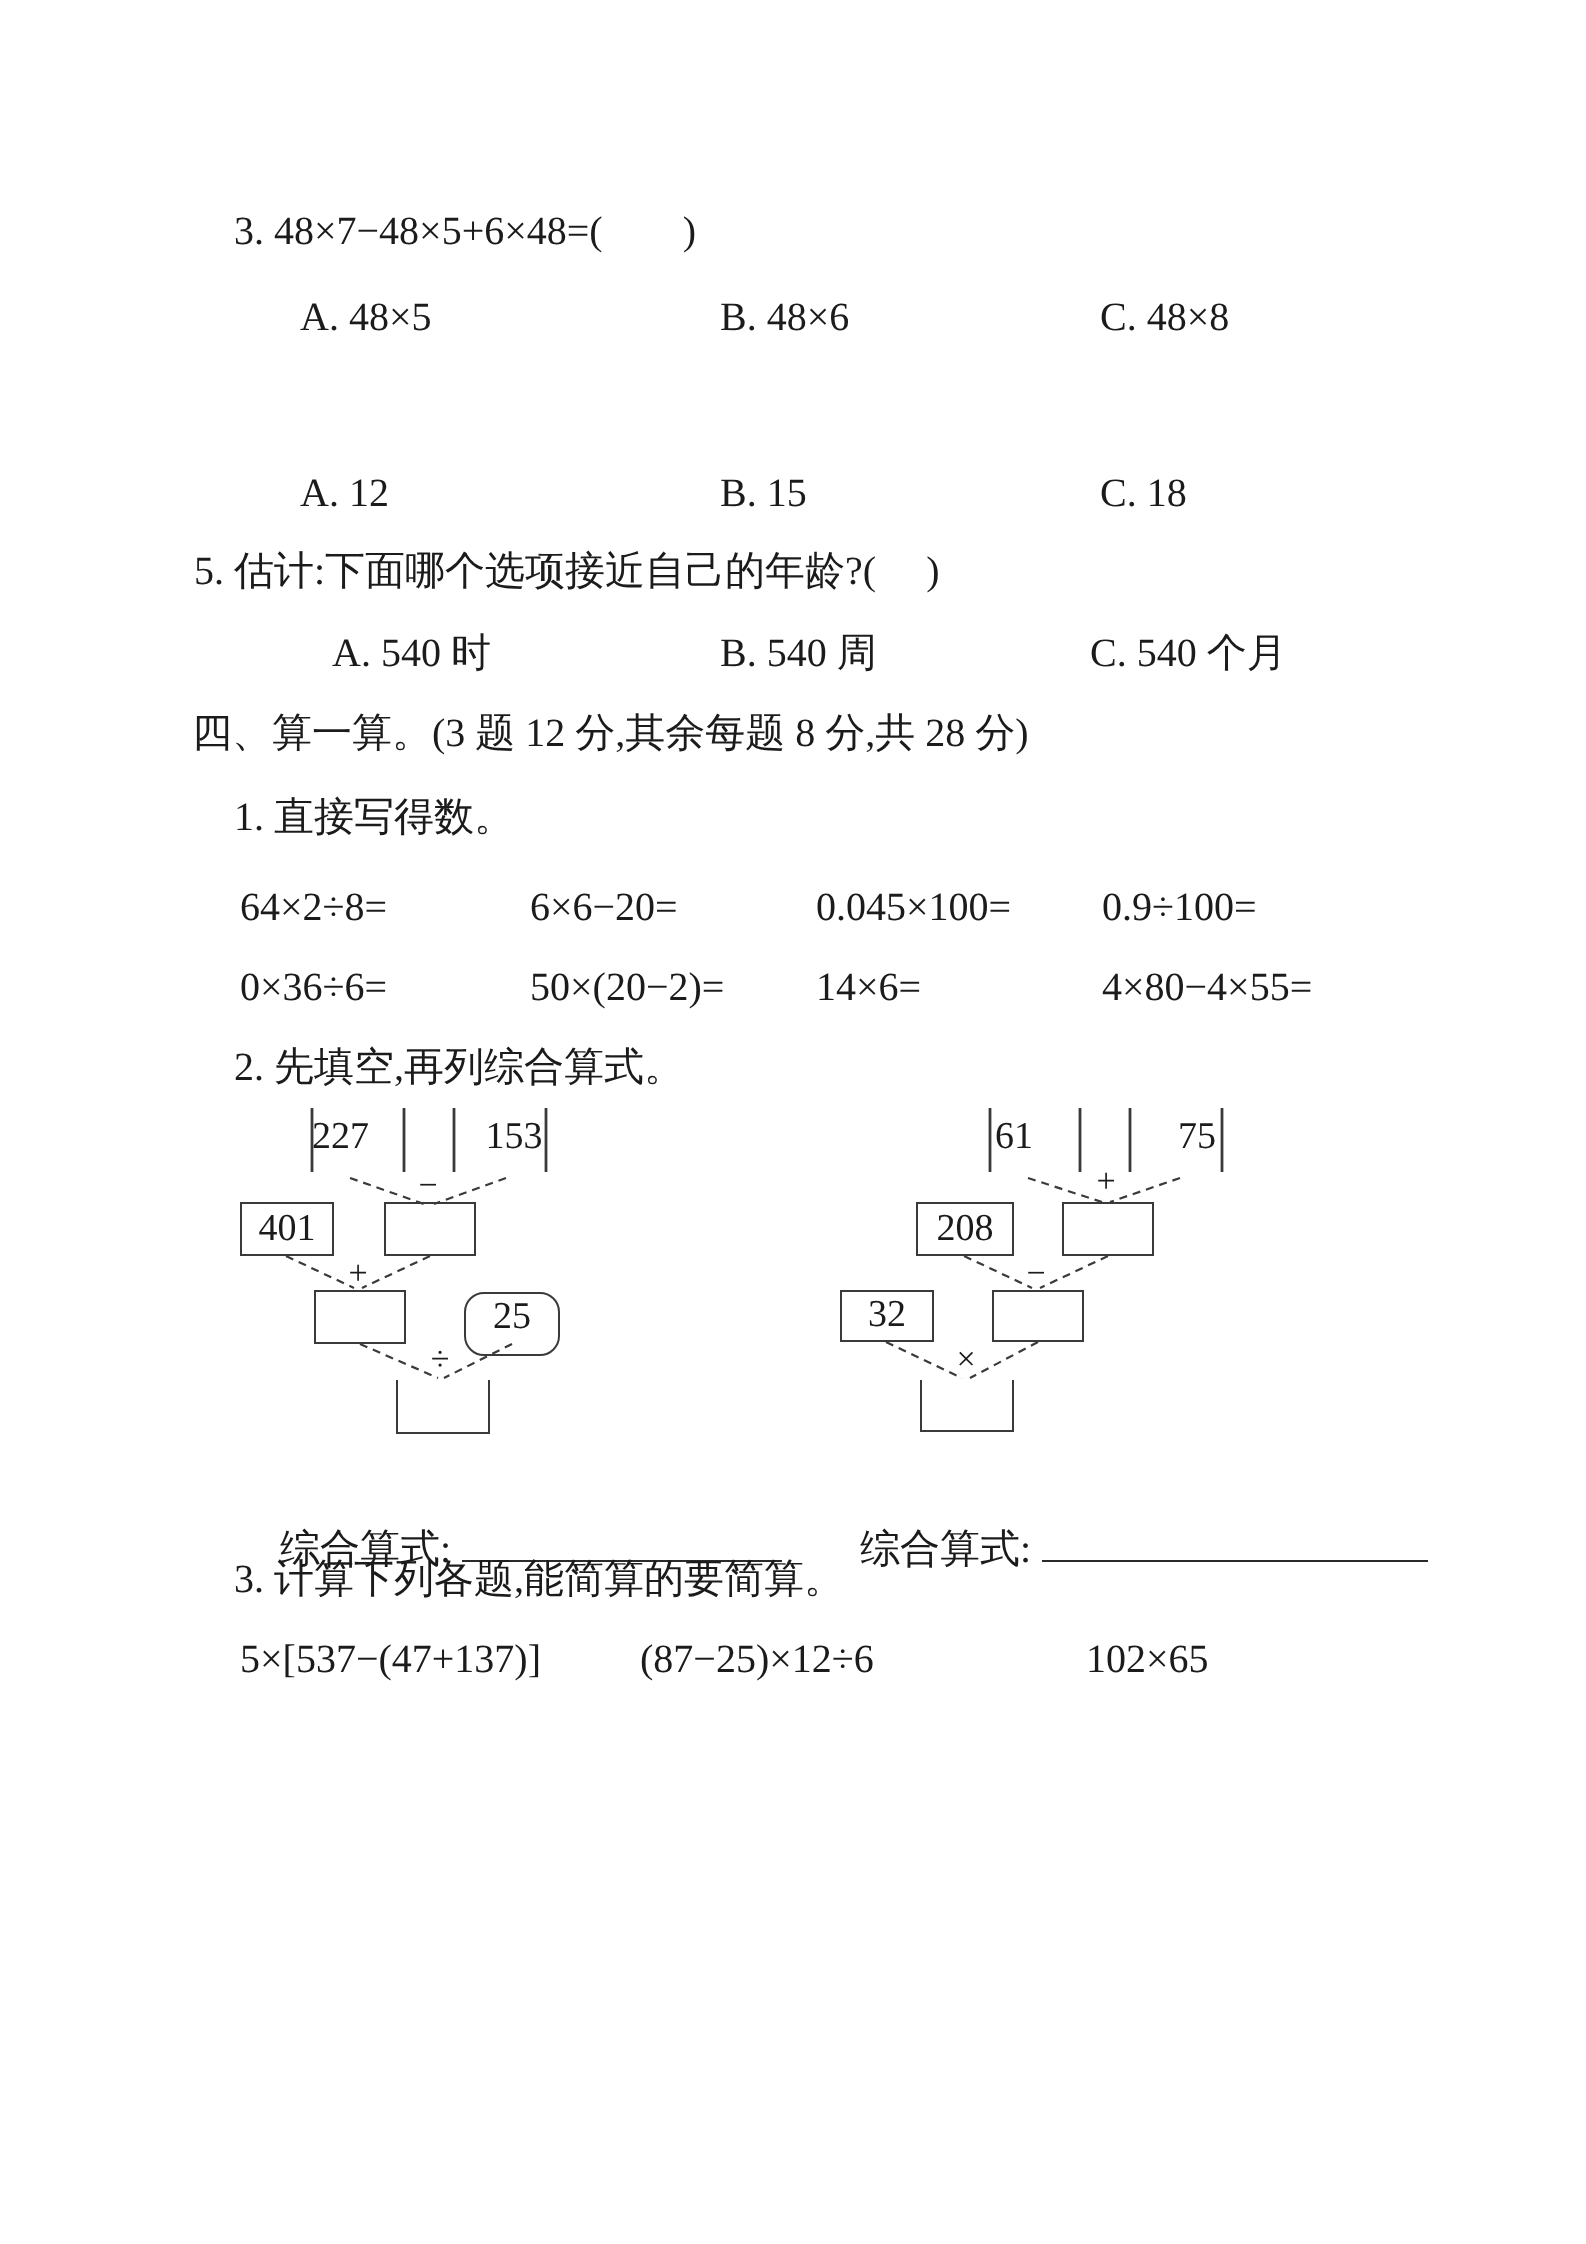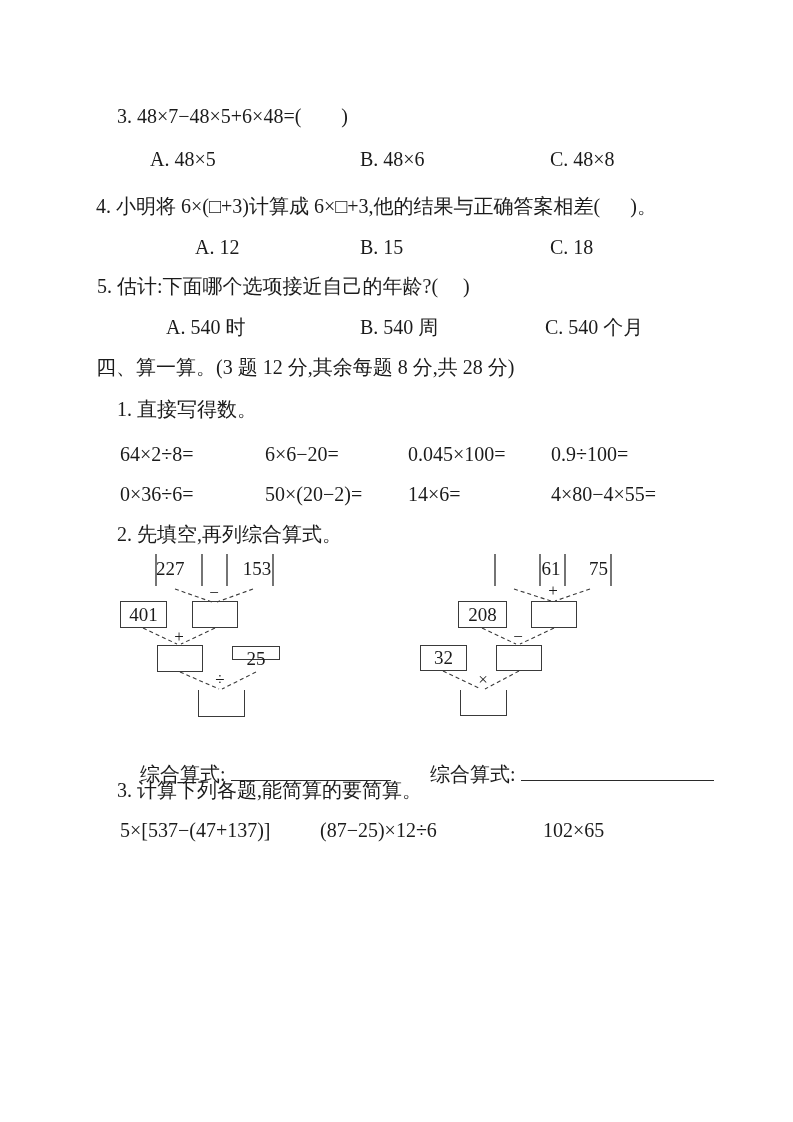"4. 小明将 6×(□+3)计算成 6×□+3,他的结果与正确答案相差( )。" div.line { html: <div>4. 小明将 6×(□+3)计算成 6×□+3,他的结果与正确答案相差( )。</div> -> none }
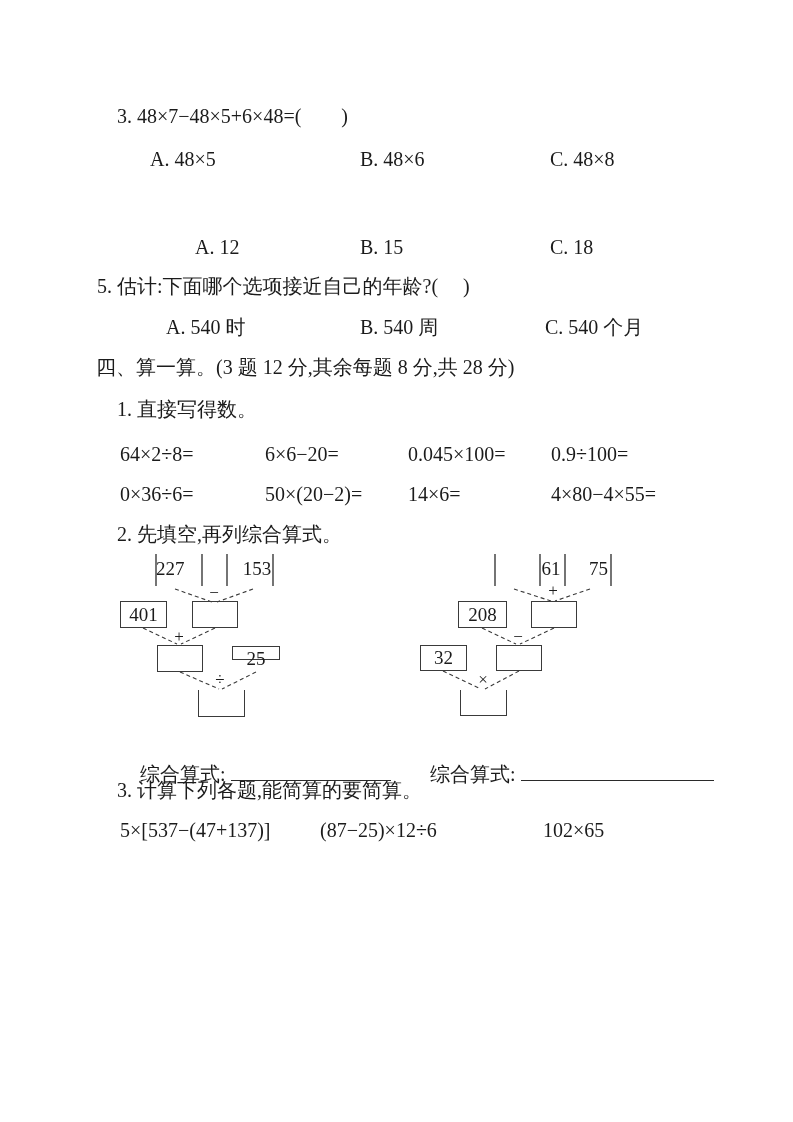"A. 12" span.cell { margin-left: 45px -> none }
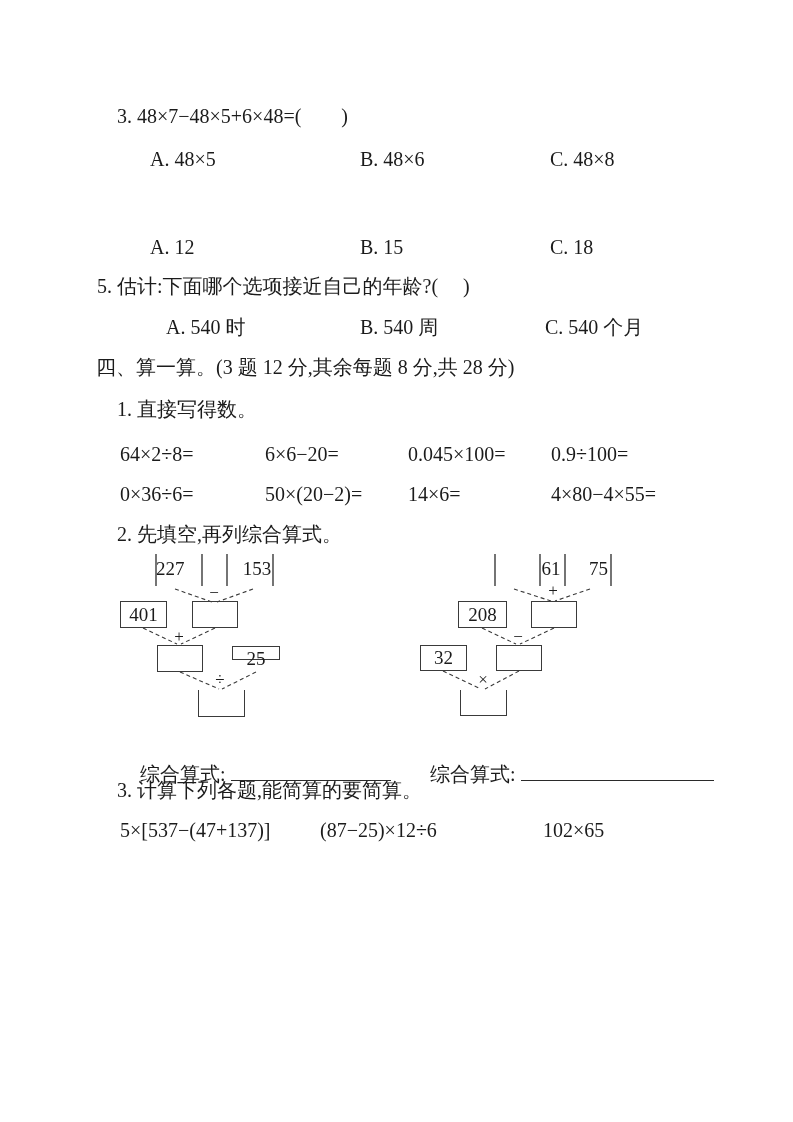"61" span.dnum { margin-left: 44px -> none }
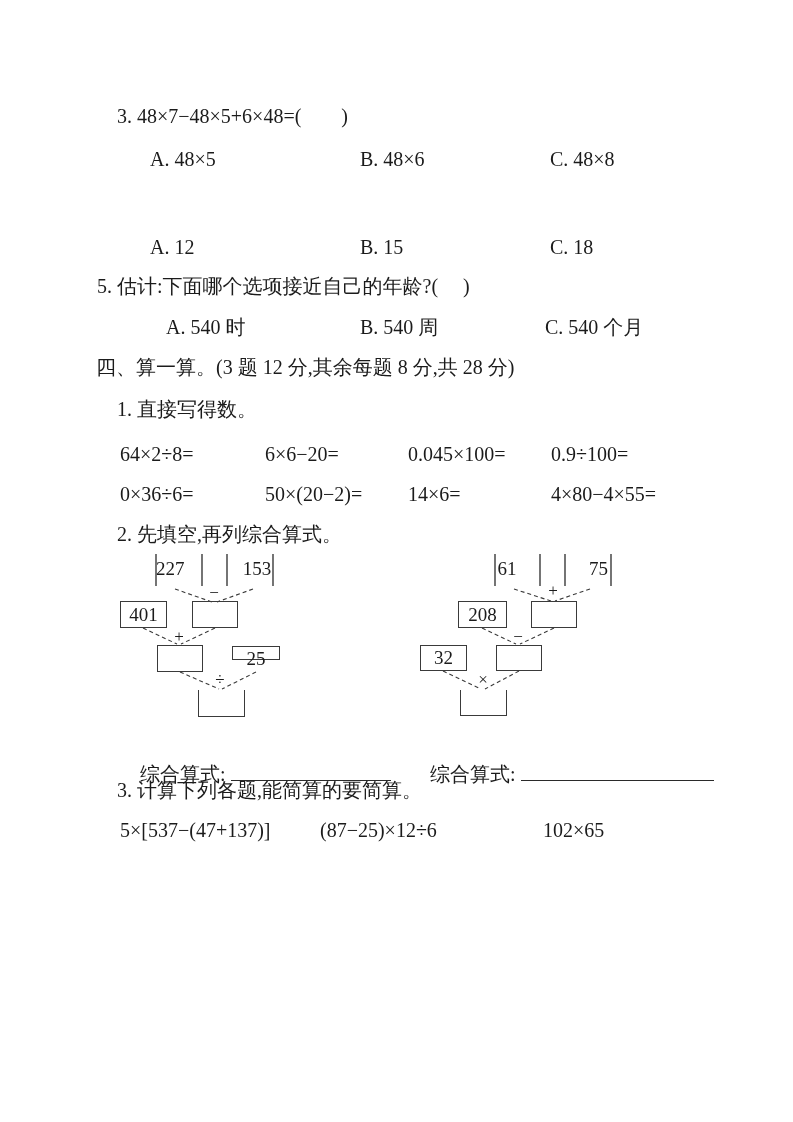"25" div.box { border-radius: none -> 10px; height: 14px -> 32px }
